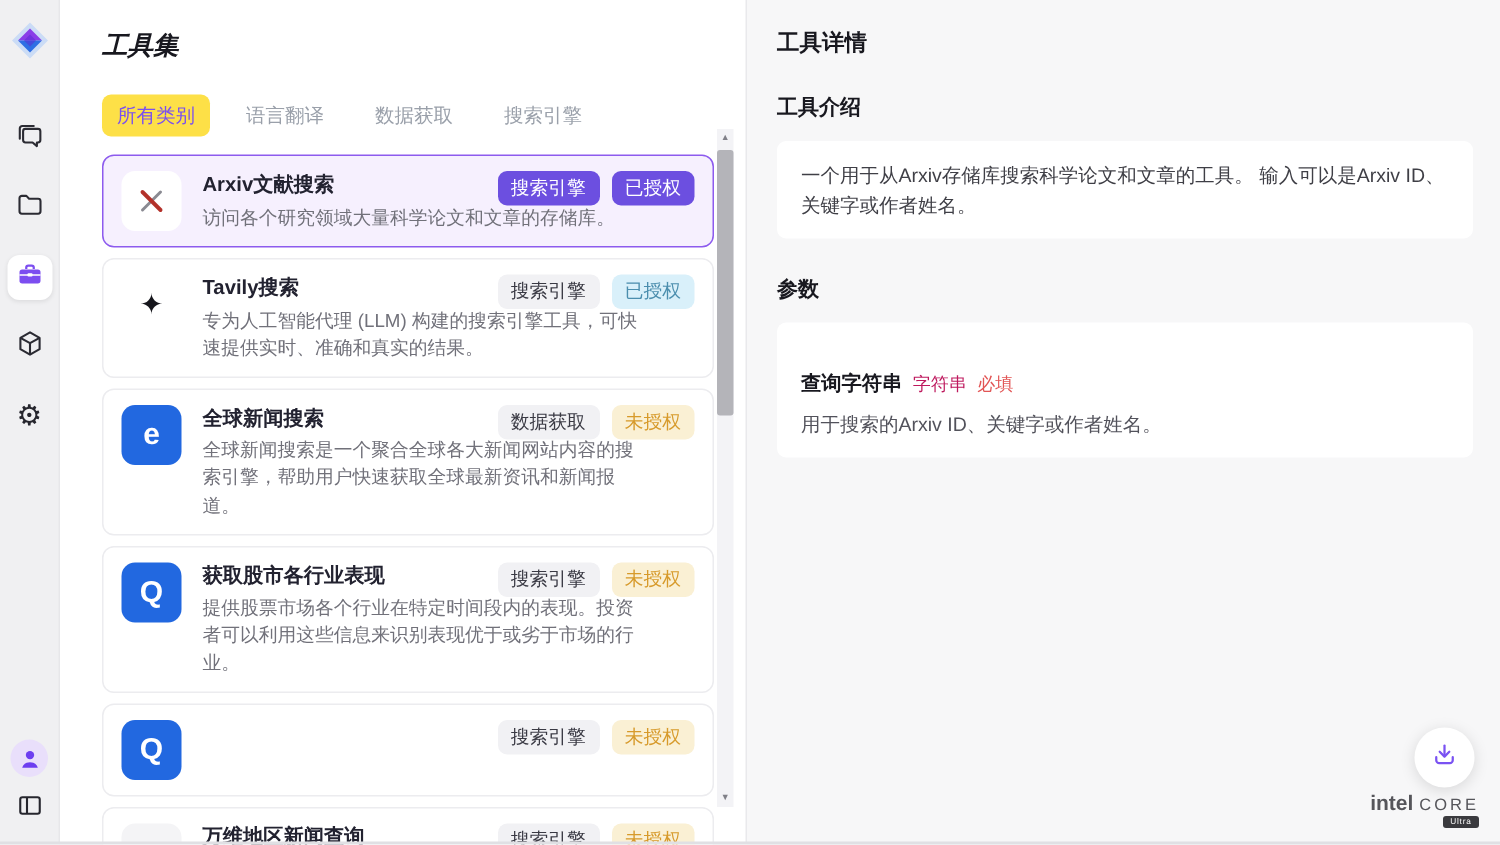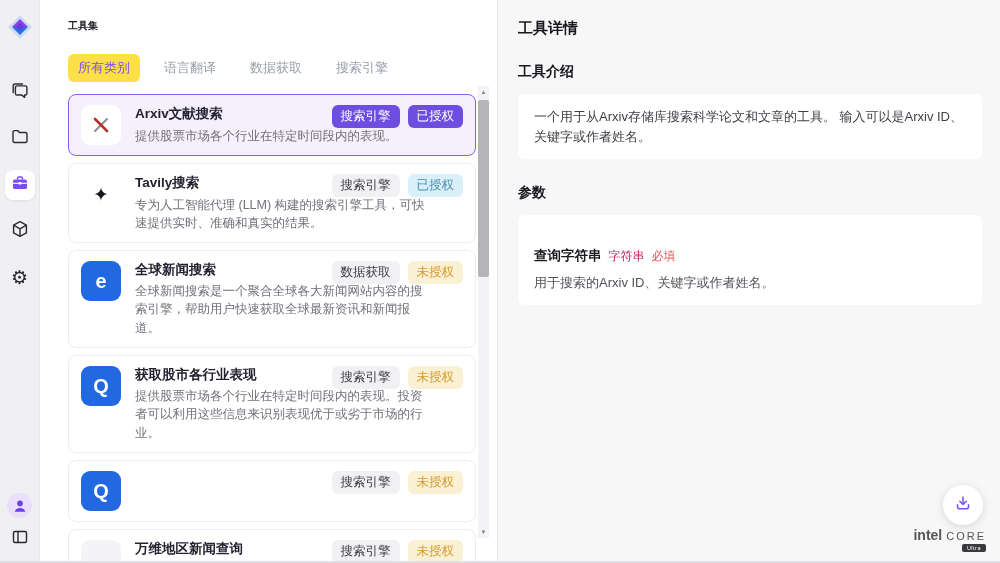"工具集" .list-title { font-size: 10px -> 17px; font-style: none -> italic }
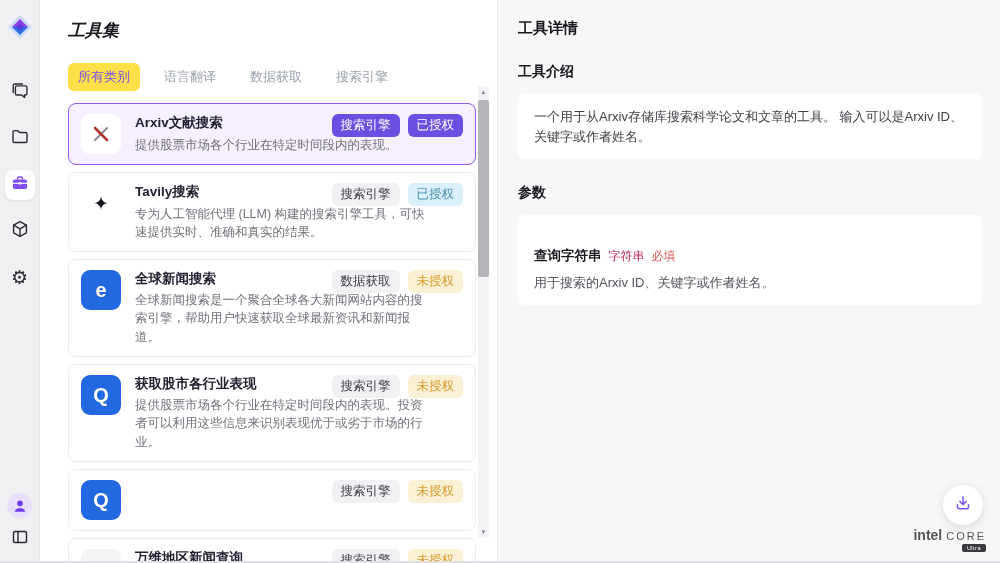"提供股票市场各个行业在特定时间段内的表现。" div.card-desc { text: 提供股票市场各个行业在特定时间段内的表现 -> 访问各个研究领域大量科学论文和文章的存储库 }
